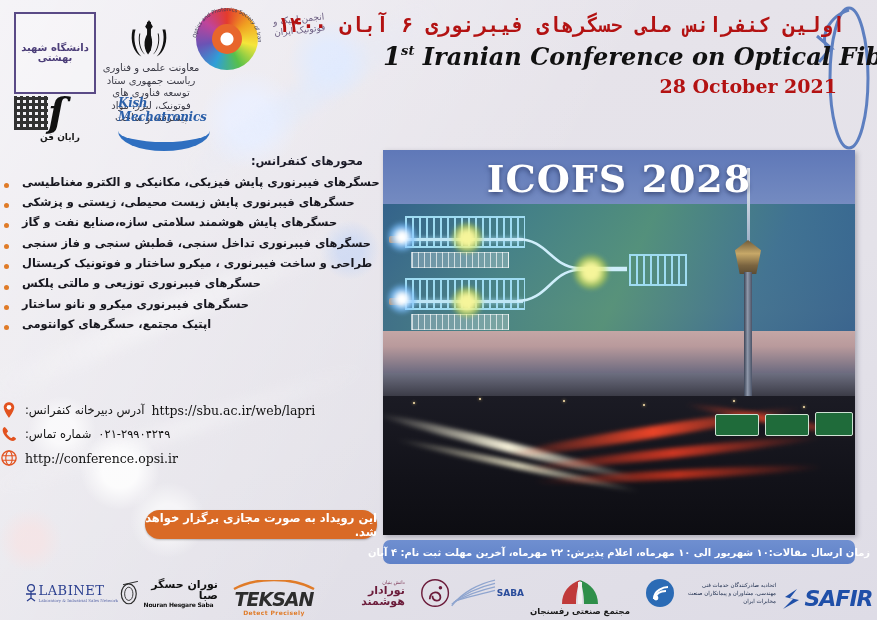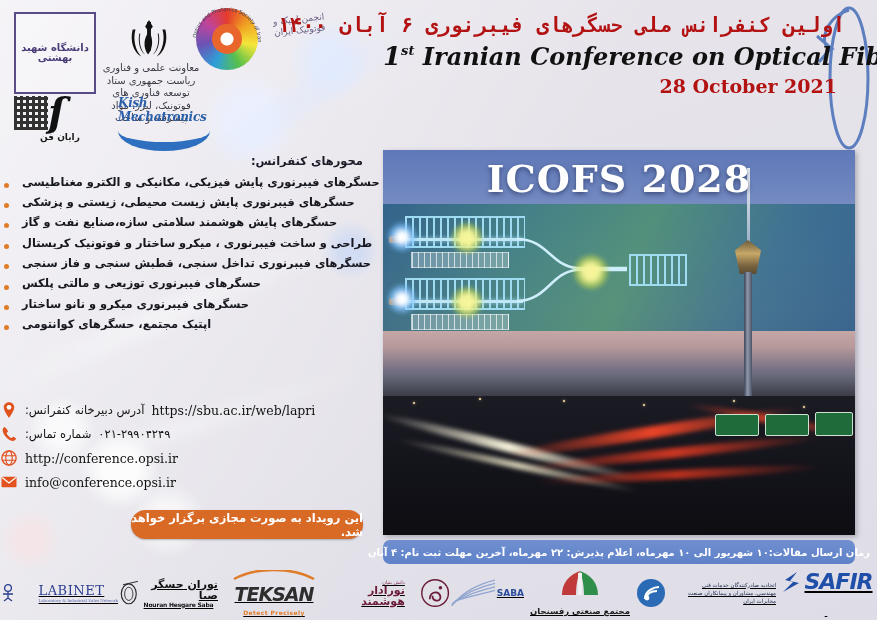"طراحی و ساخت فیبرنوری ،" div.topic { order: before "حسگرهای فیبرنوری تداخل سنجی، قطبش" -> after "حسگرهای فیبرنوری تداخل سنجی، قطبش" }
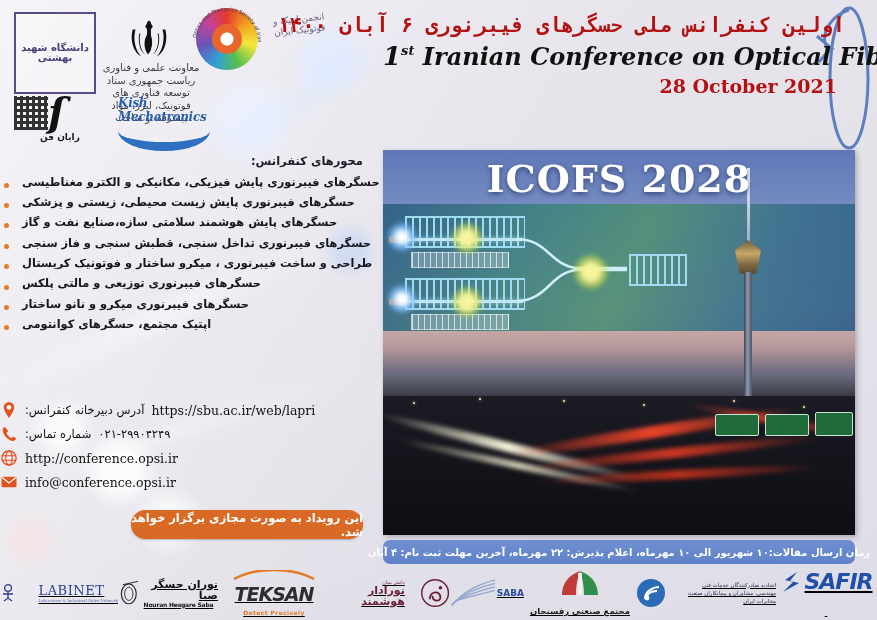"info@conference.opsi.ir" div.c-row { html: <div> <span>info@conference.opsi.ir</span> <svg> <rect></rect> <path></path> </svg> </div> -> none }
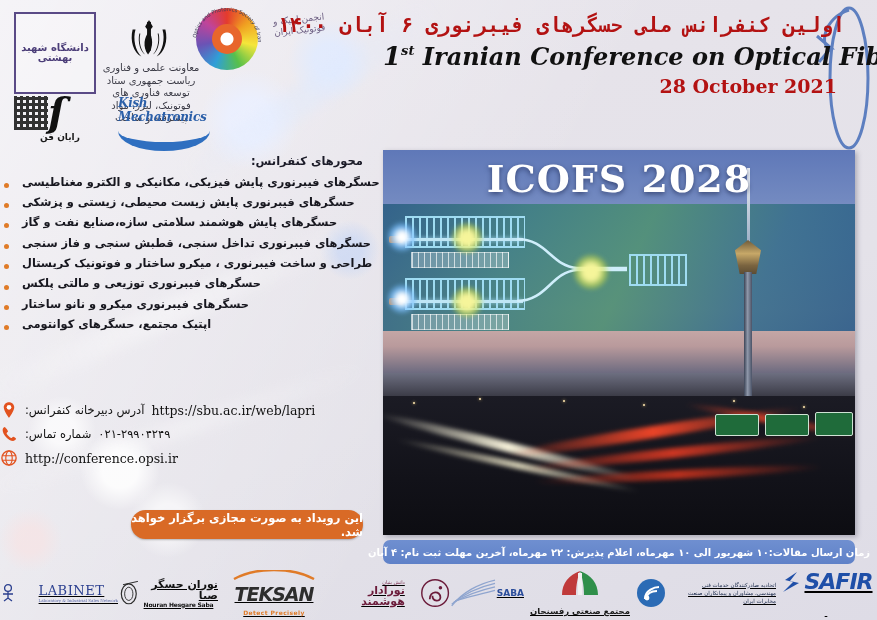"این رویداد به صورت مجازی" .virtual-pill { left: 131px -> 145px }
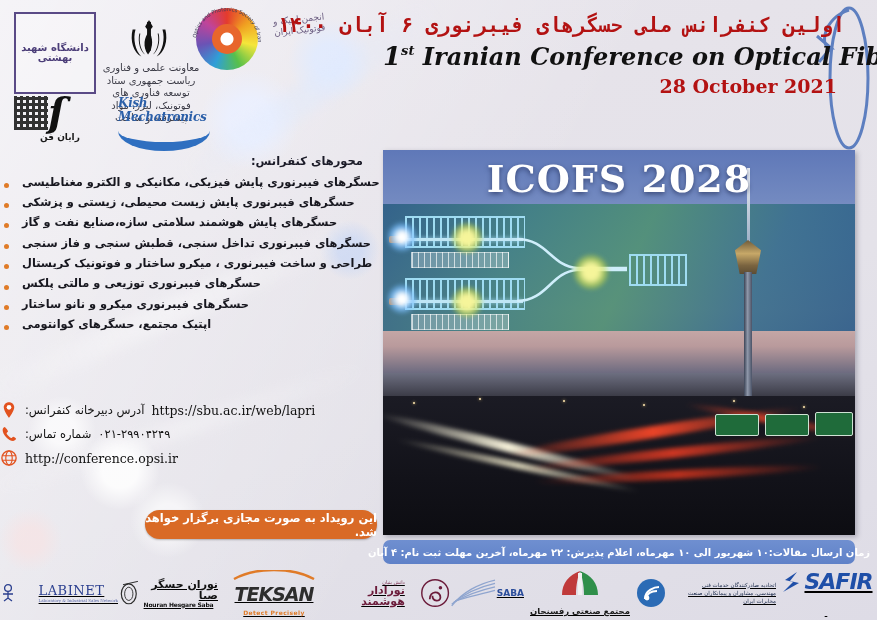"LABINET" .sp { justify-content: space-between -> flex-end; text-decoration: underline -> none }
